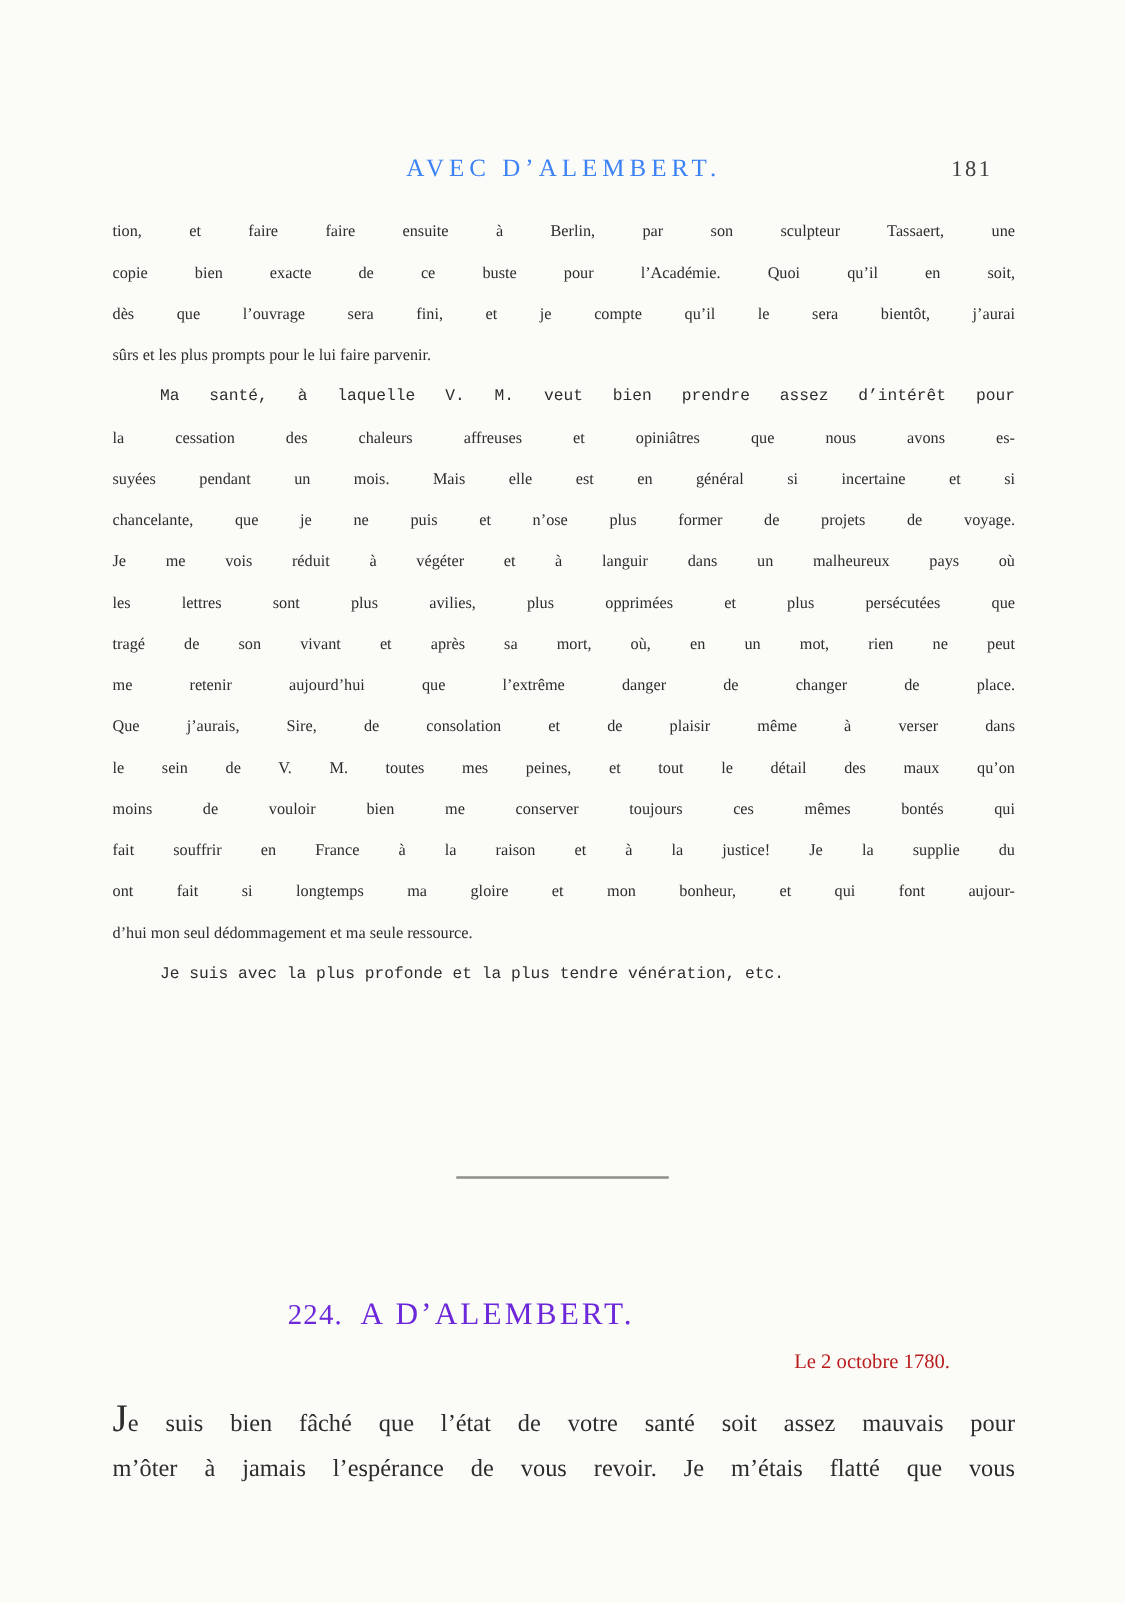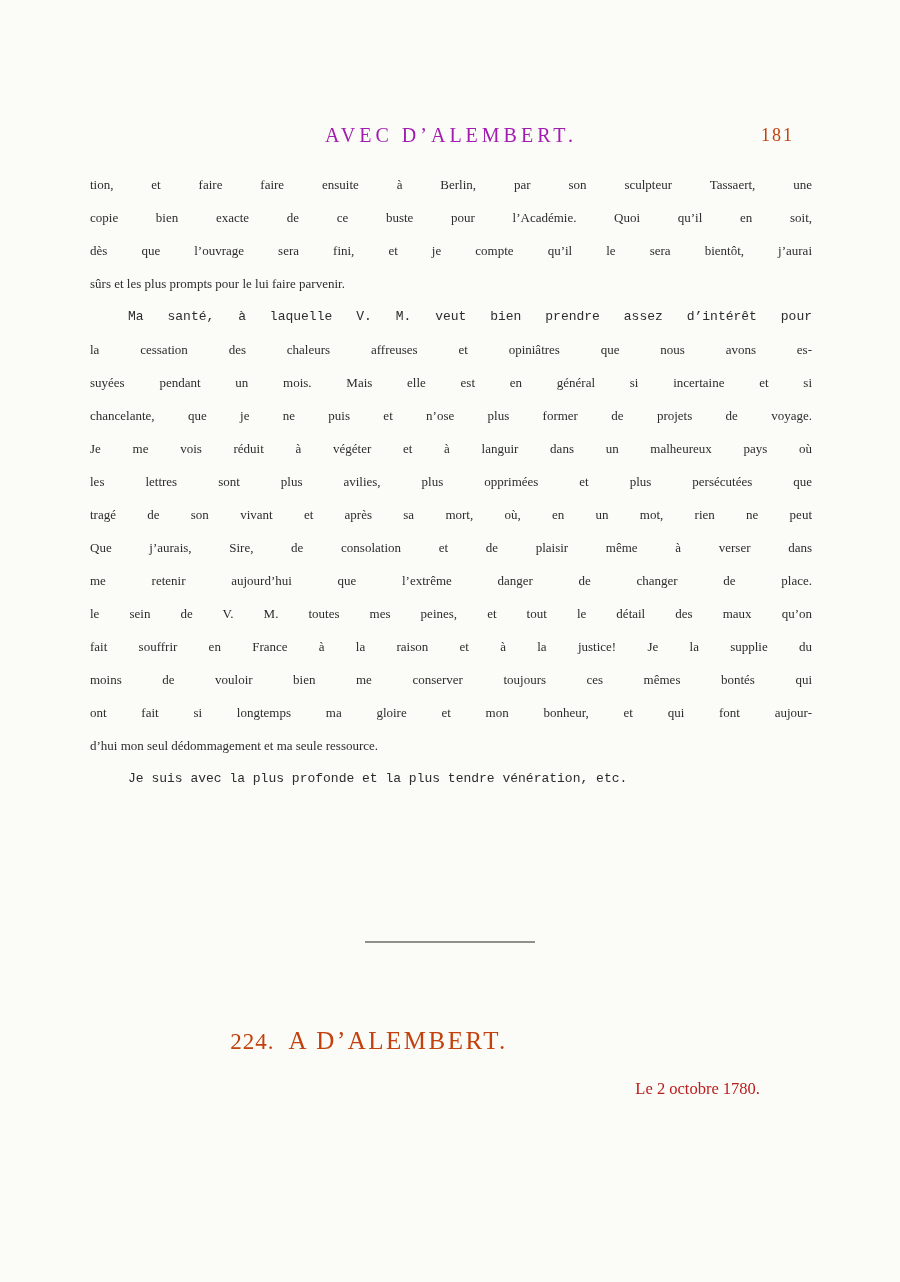"AVEC D’ALEMBERT." .running-title { color: #a21caf -> #3b82f6 }
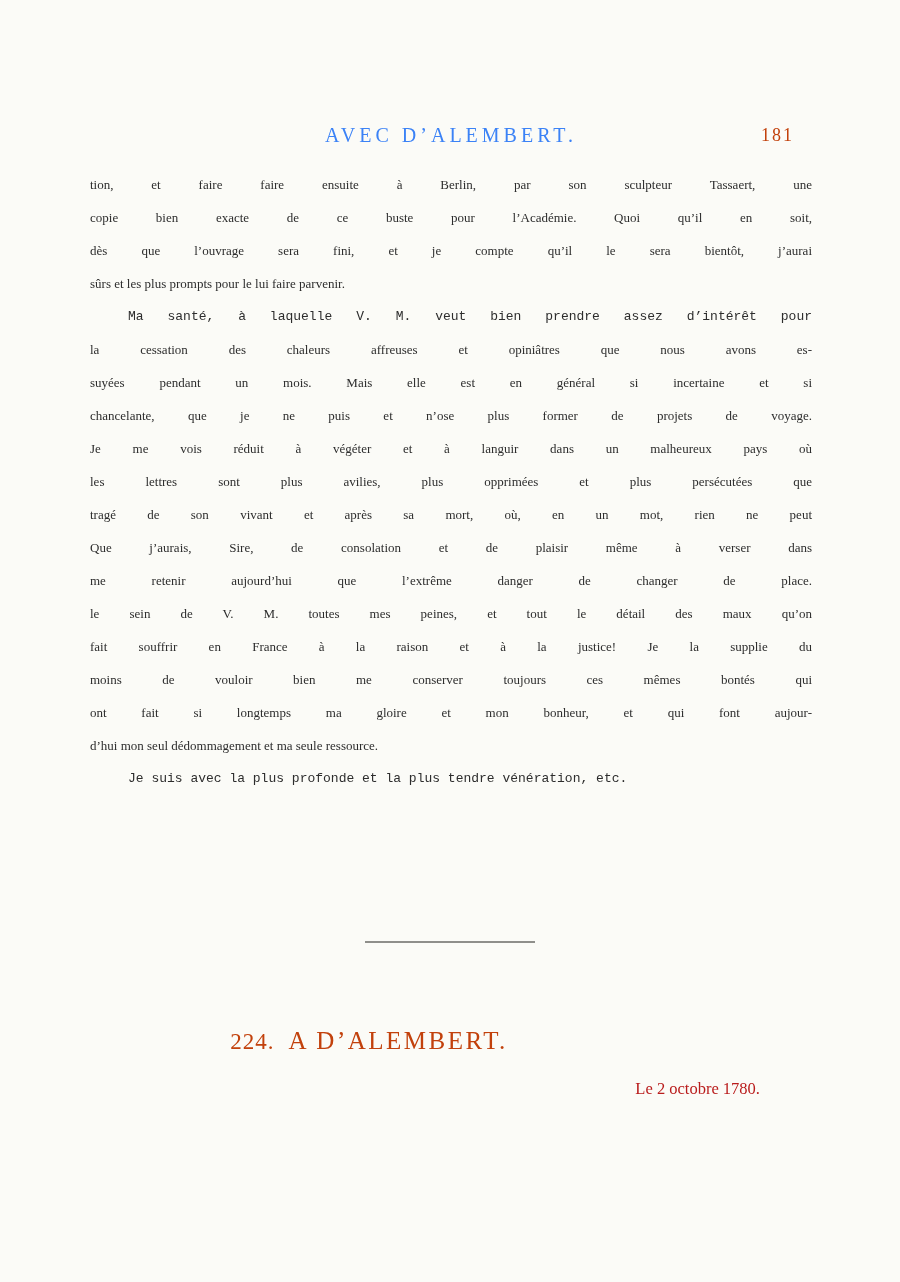"181" .page-number { color: #c2410c -> #404040 }
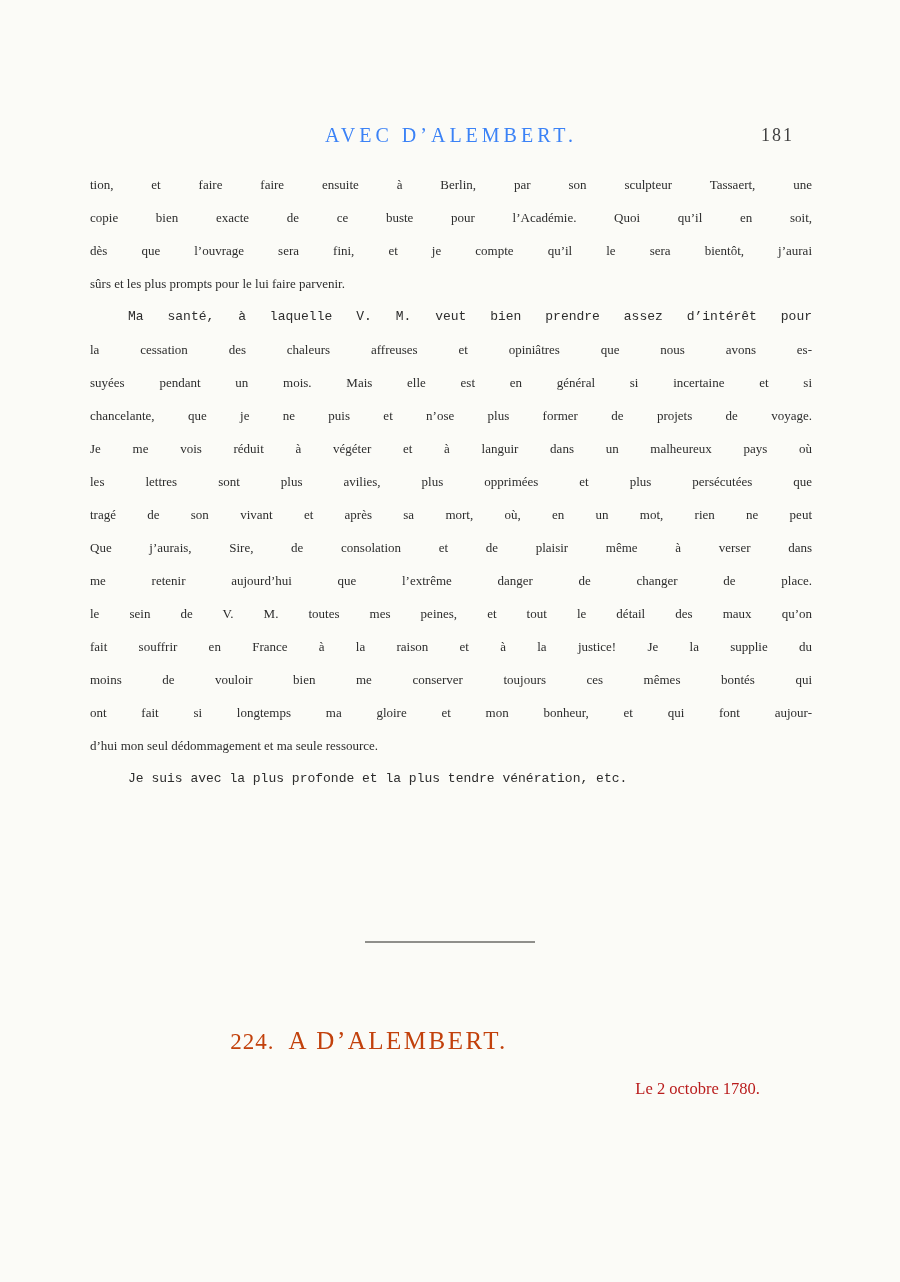"Que j’aurais, Sire, de consolation" div.line { order: before "me retenir aujourd’hui que l’extrême" -> after "me retenir aujourd’hui que l’extrême" }
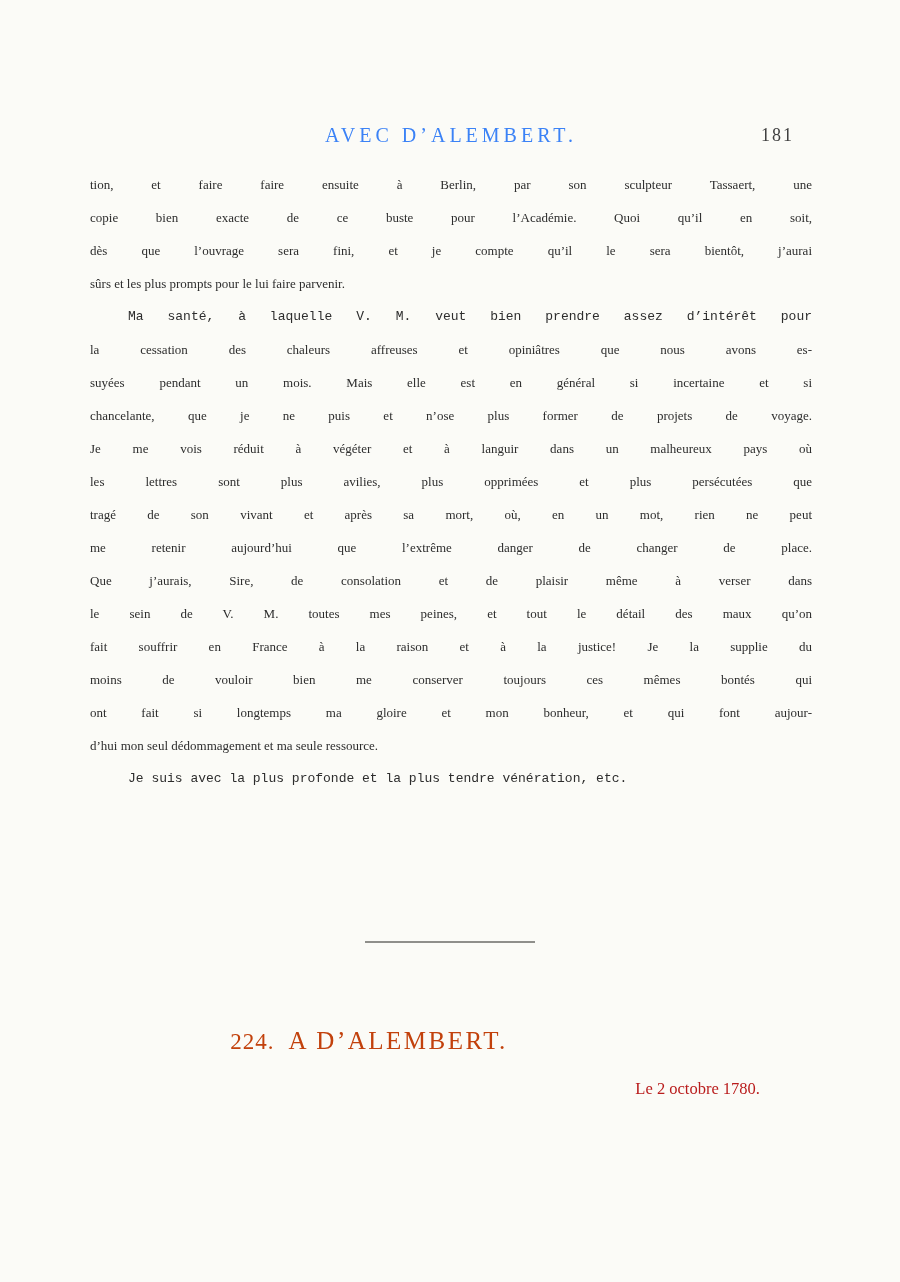"fait souffrir en France à" div.line { order: before "moins de vouloir bien me" -> after "moins de vouloir bien me" }
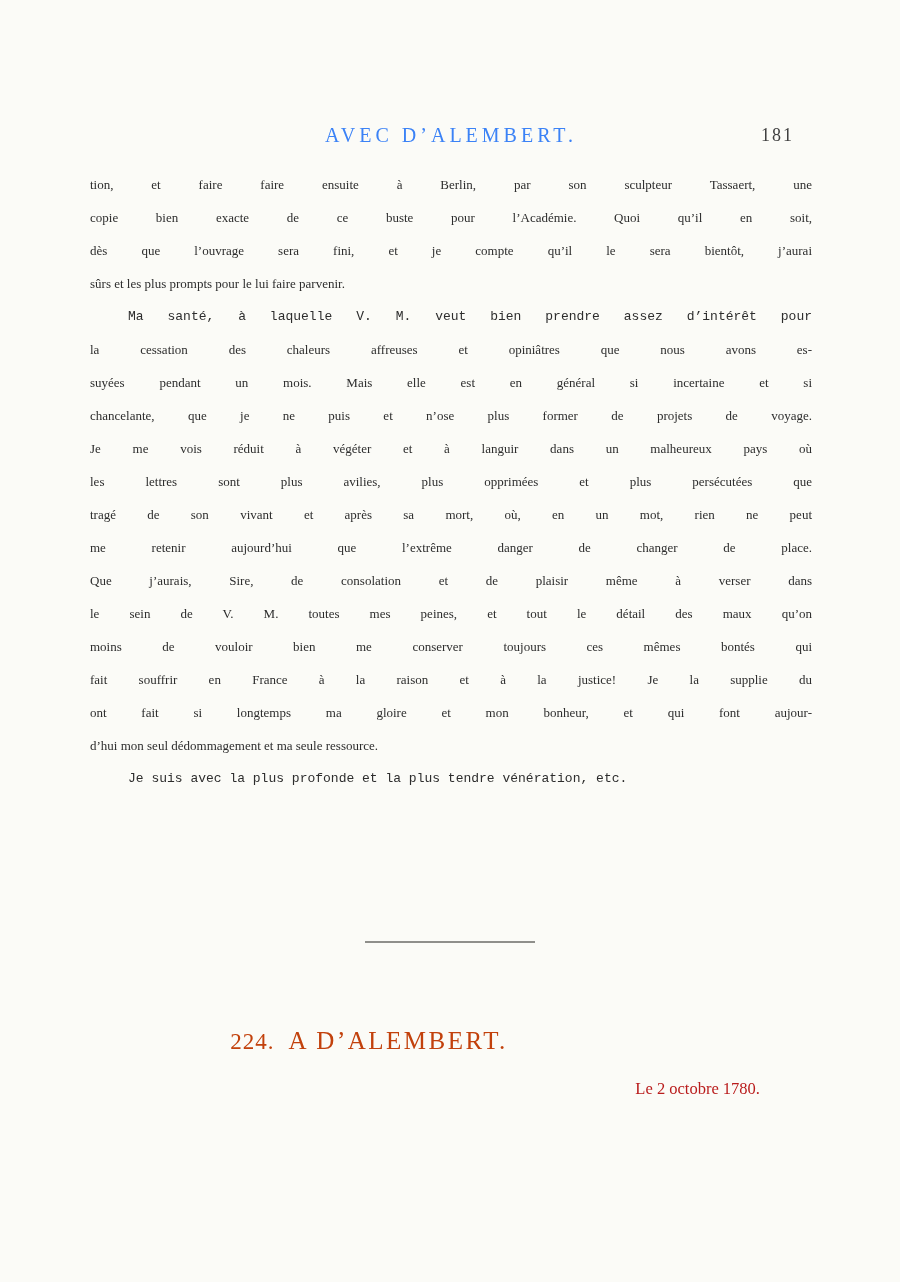"224. A D’ALEMBERT." .section-heading { color: #c2410c -> #6d28d9; line-height: 26px -> 48px }
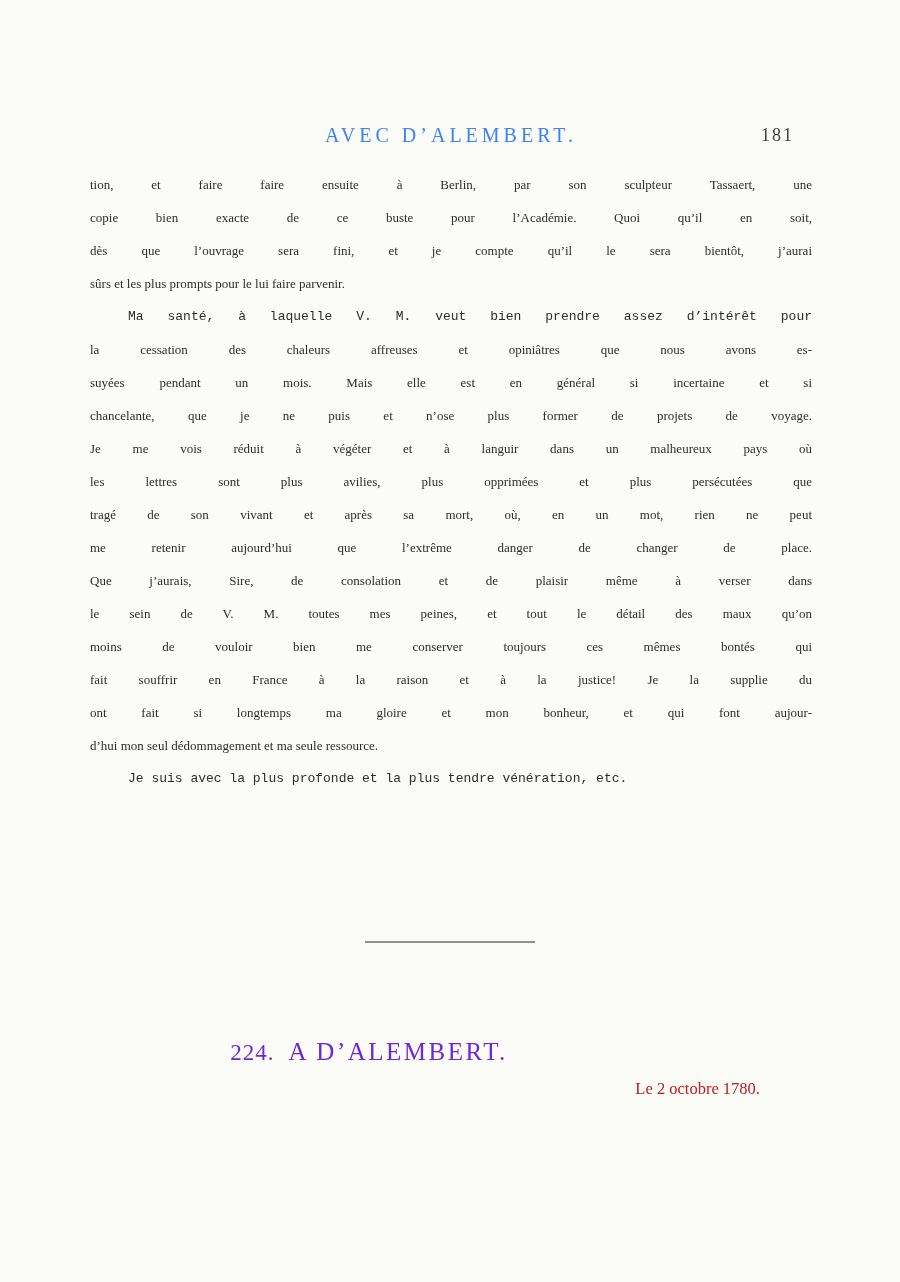"Je suis bien fâché que" div.letter-opening { html: none -> <div> <div>Je suis bien fâché que l’état de votre santé soit assez mauvais pour</div> <div>m’ôter à jamais l’espérance de vous revoir. Je m’étais flatté que vous</div> </div> }
